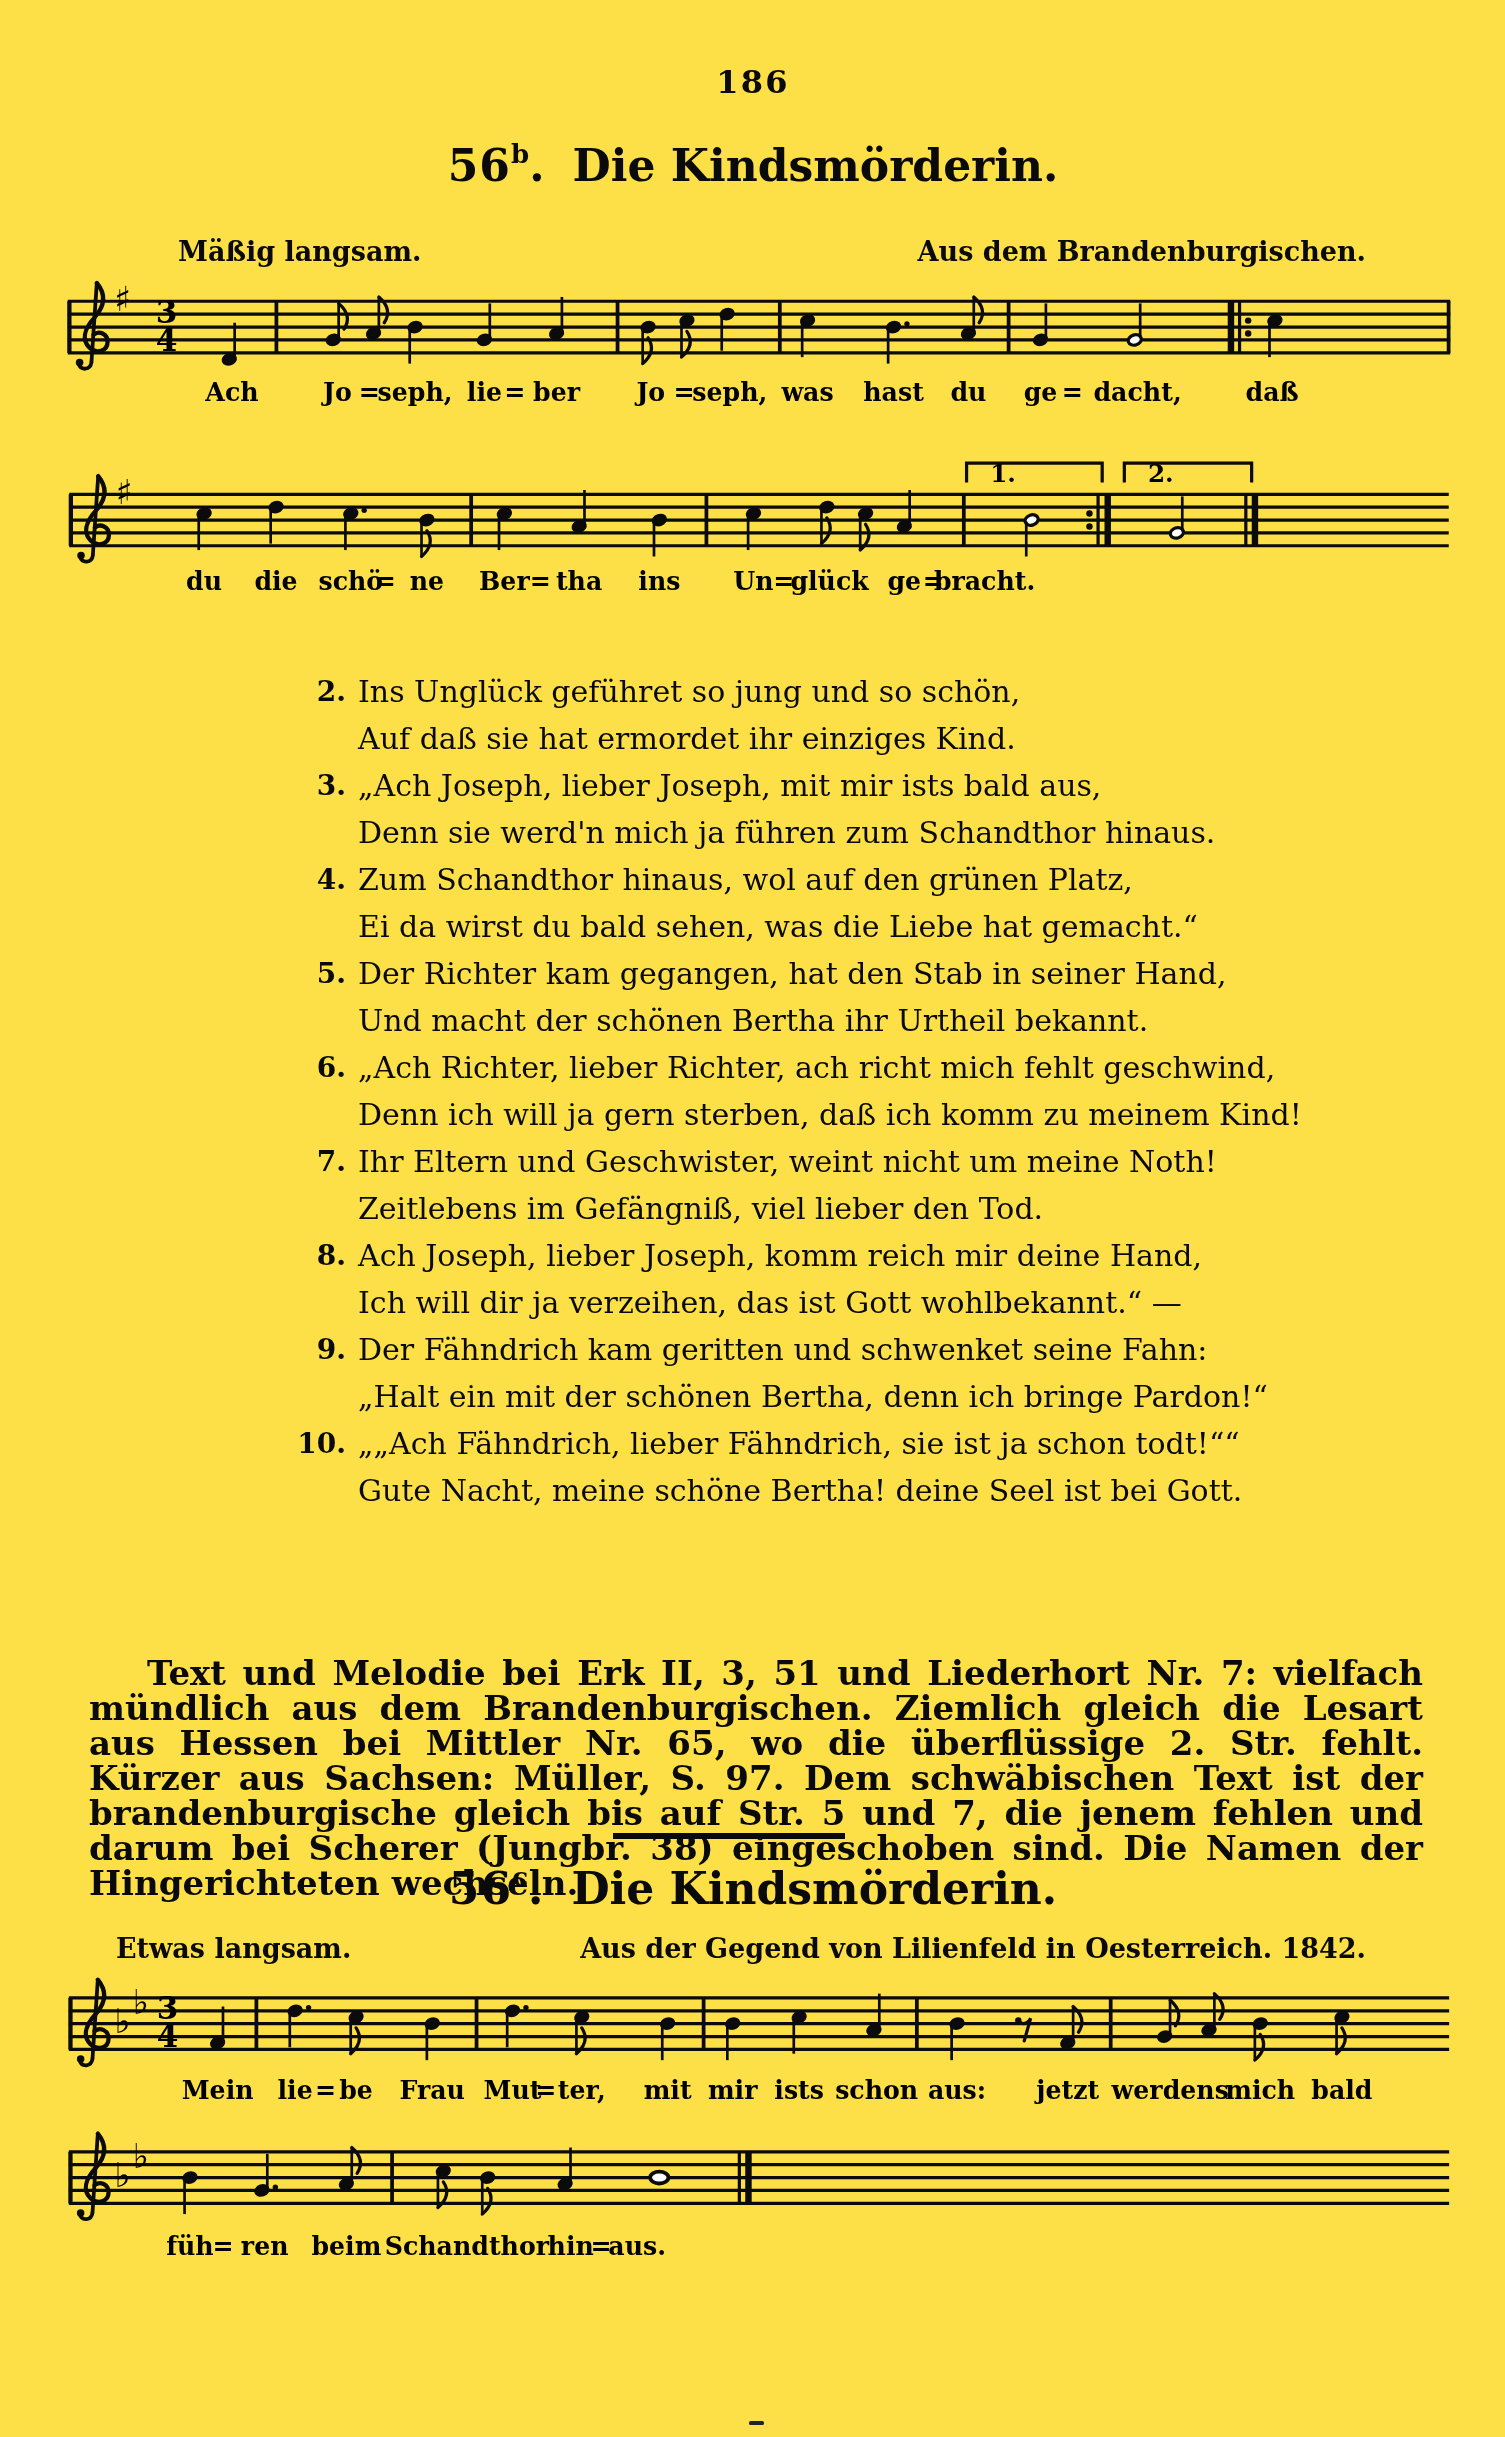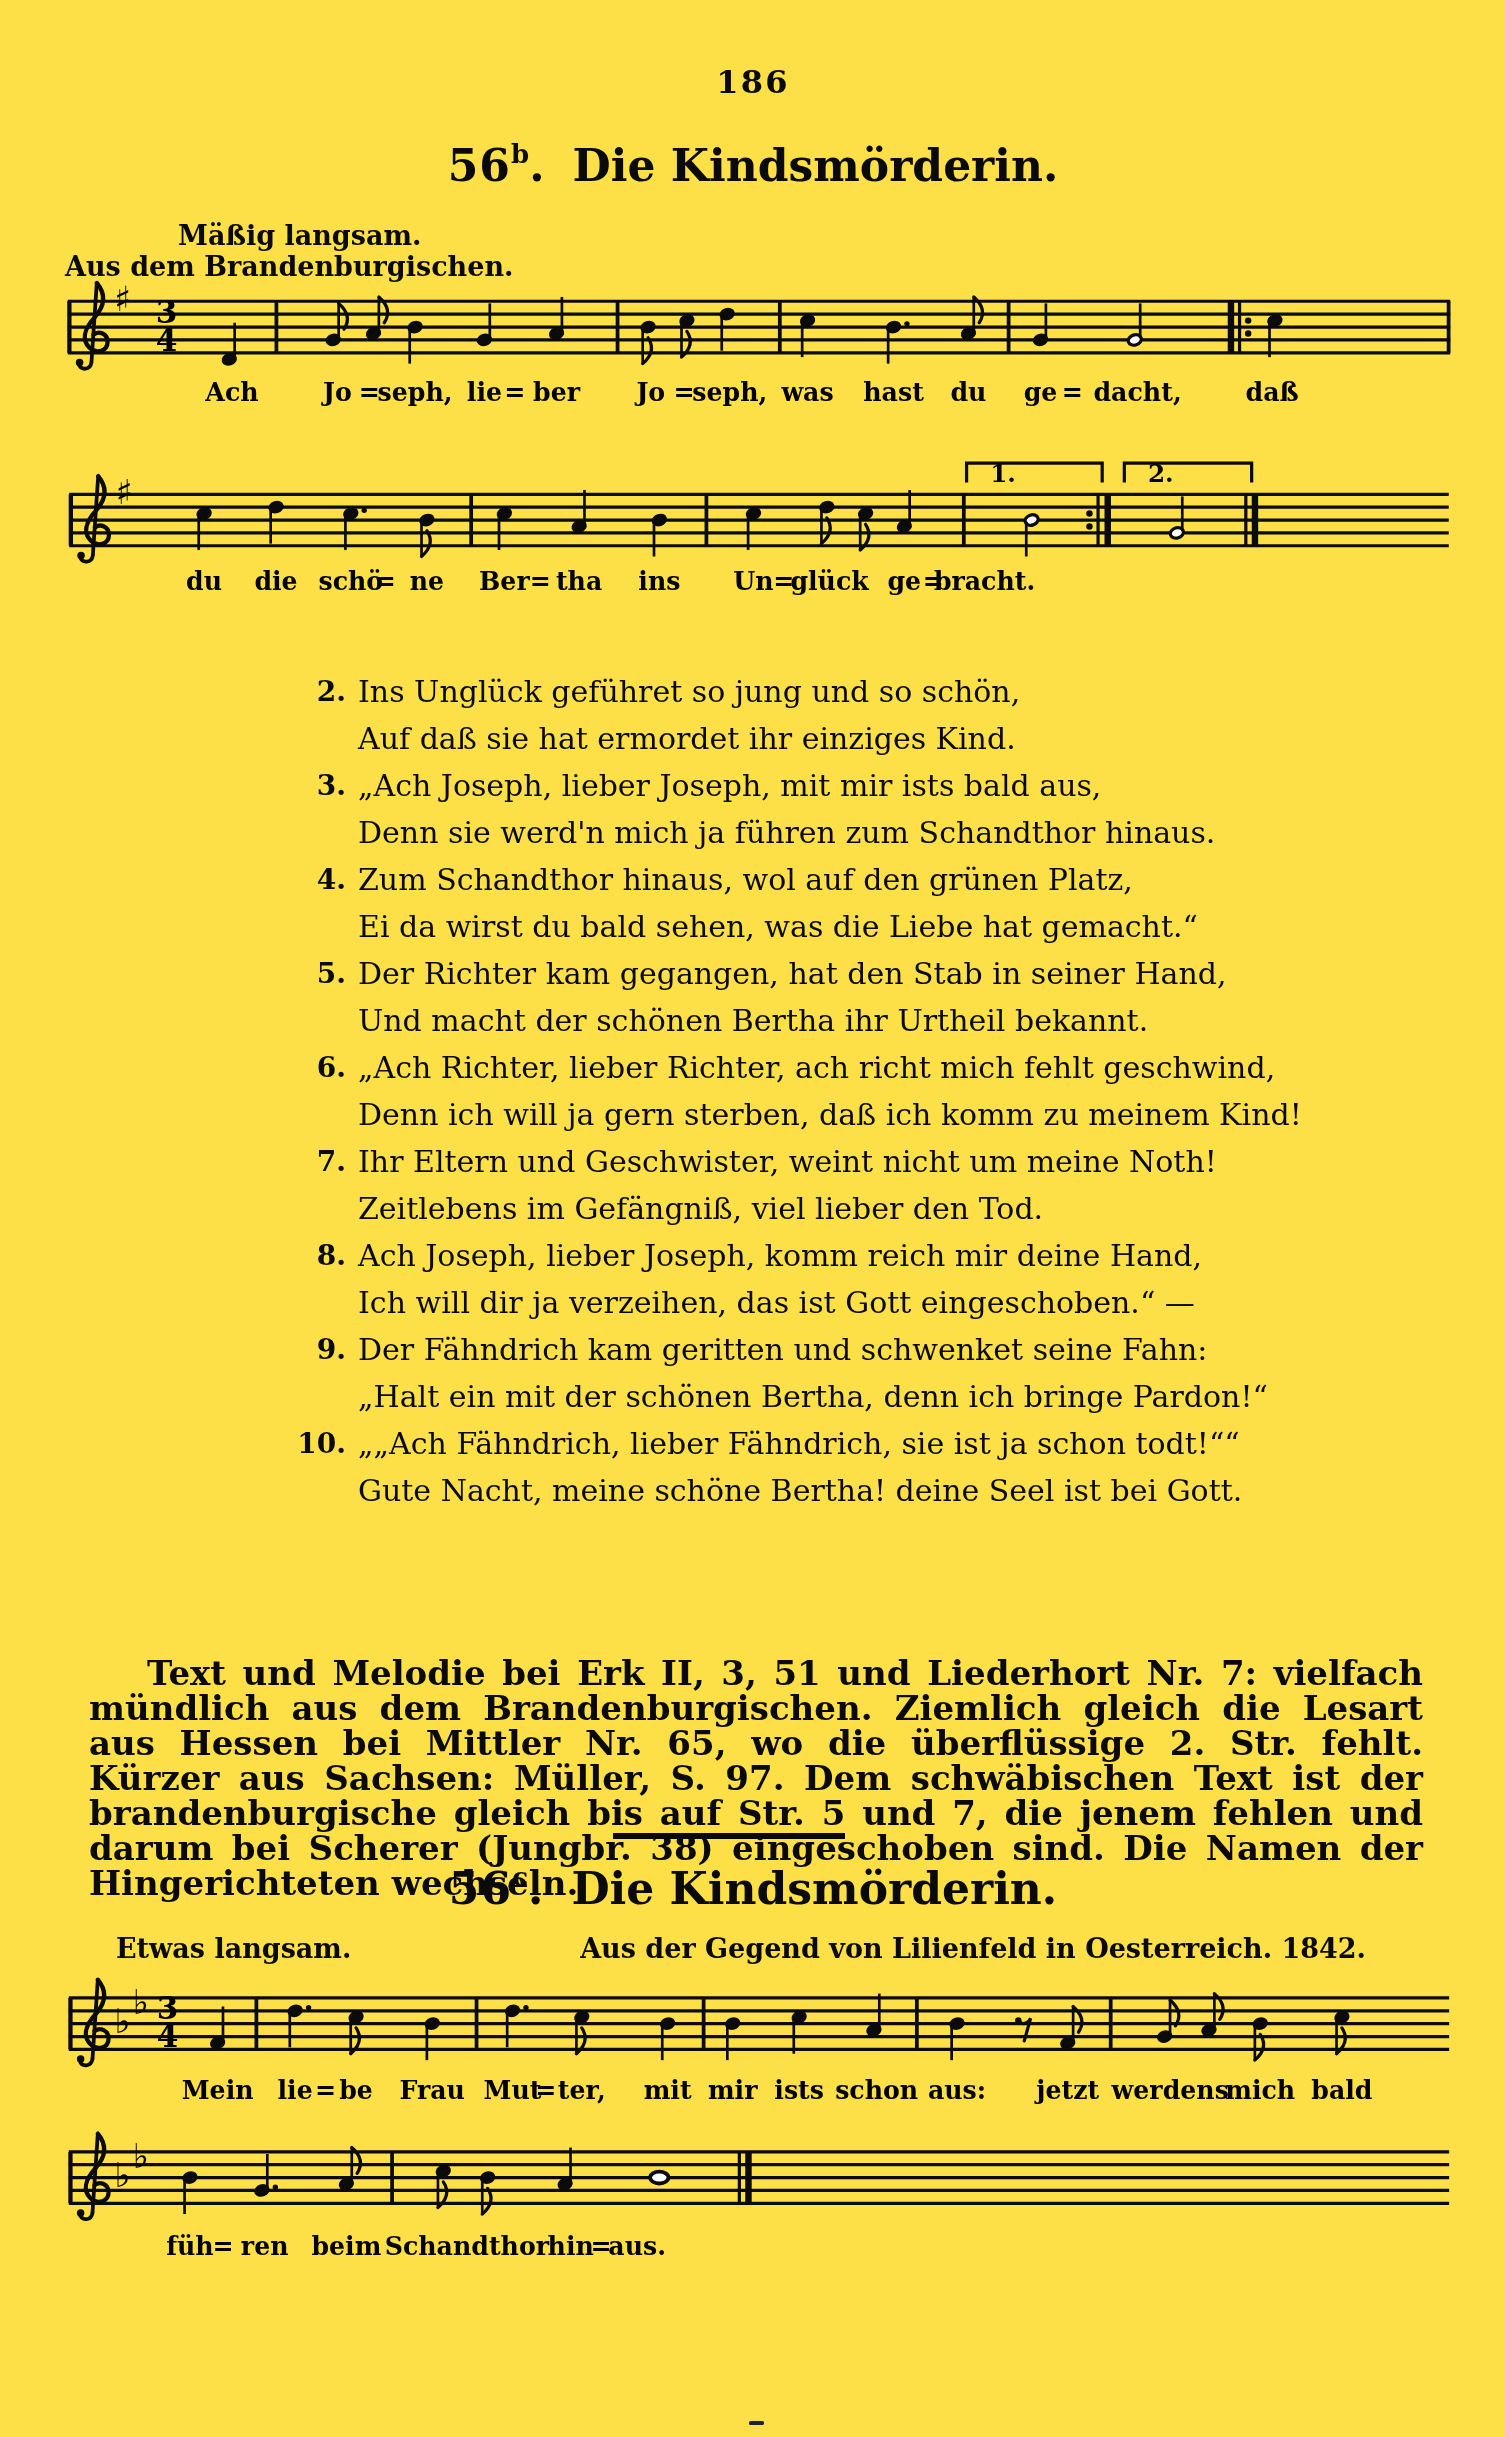"Mäßig langsam." div.abs { flex-direction: column -> none; top: 220px -> 236px }
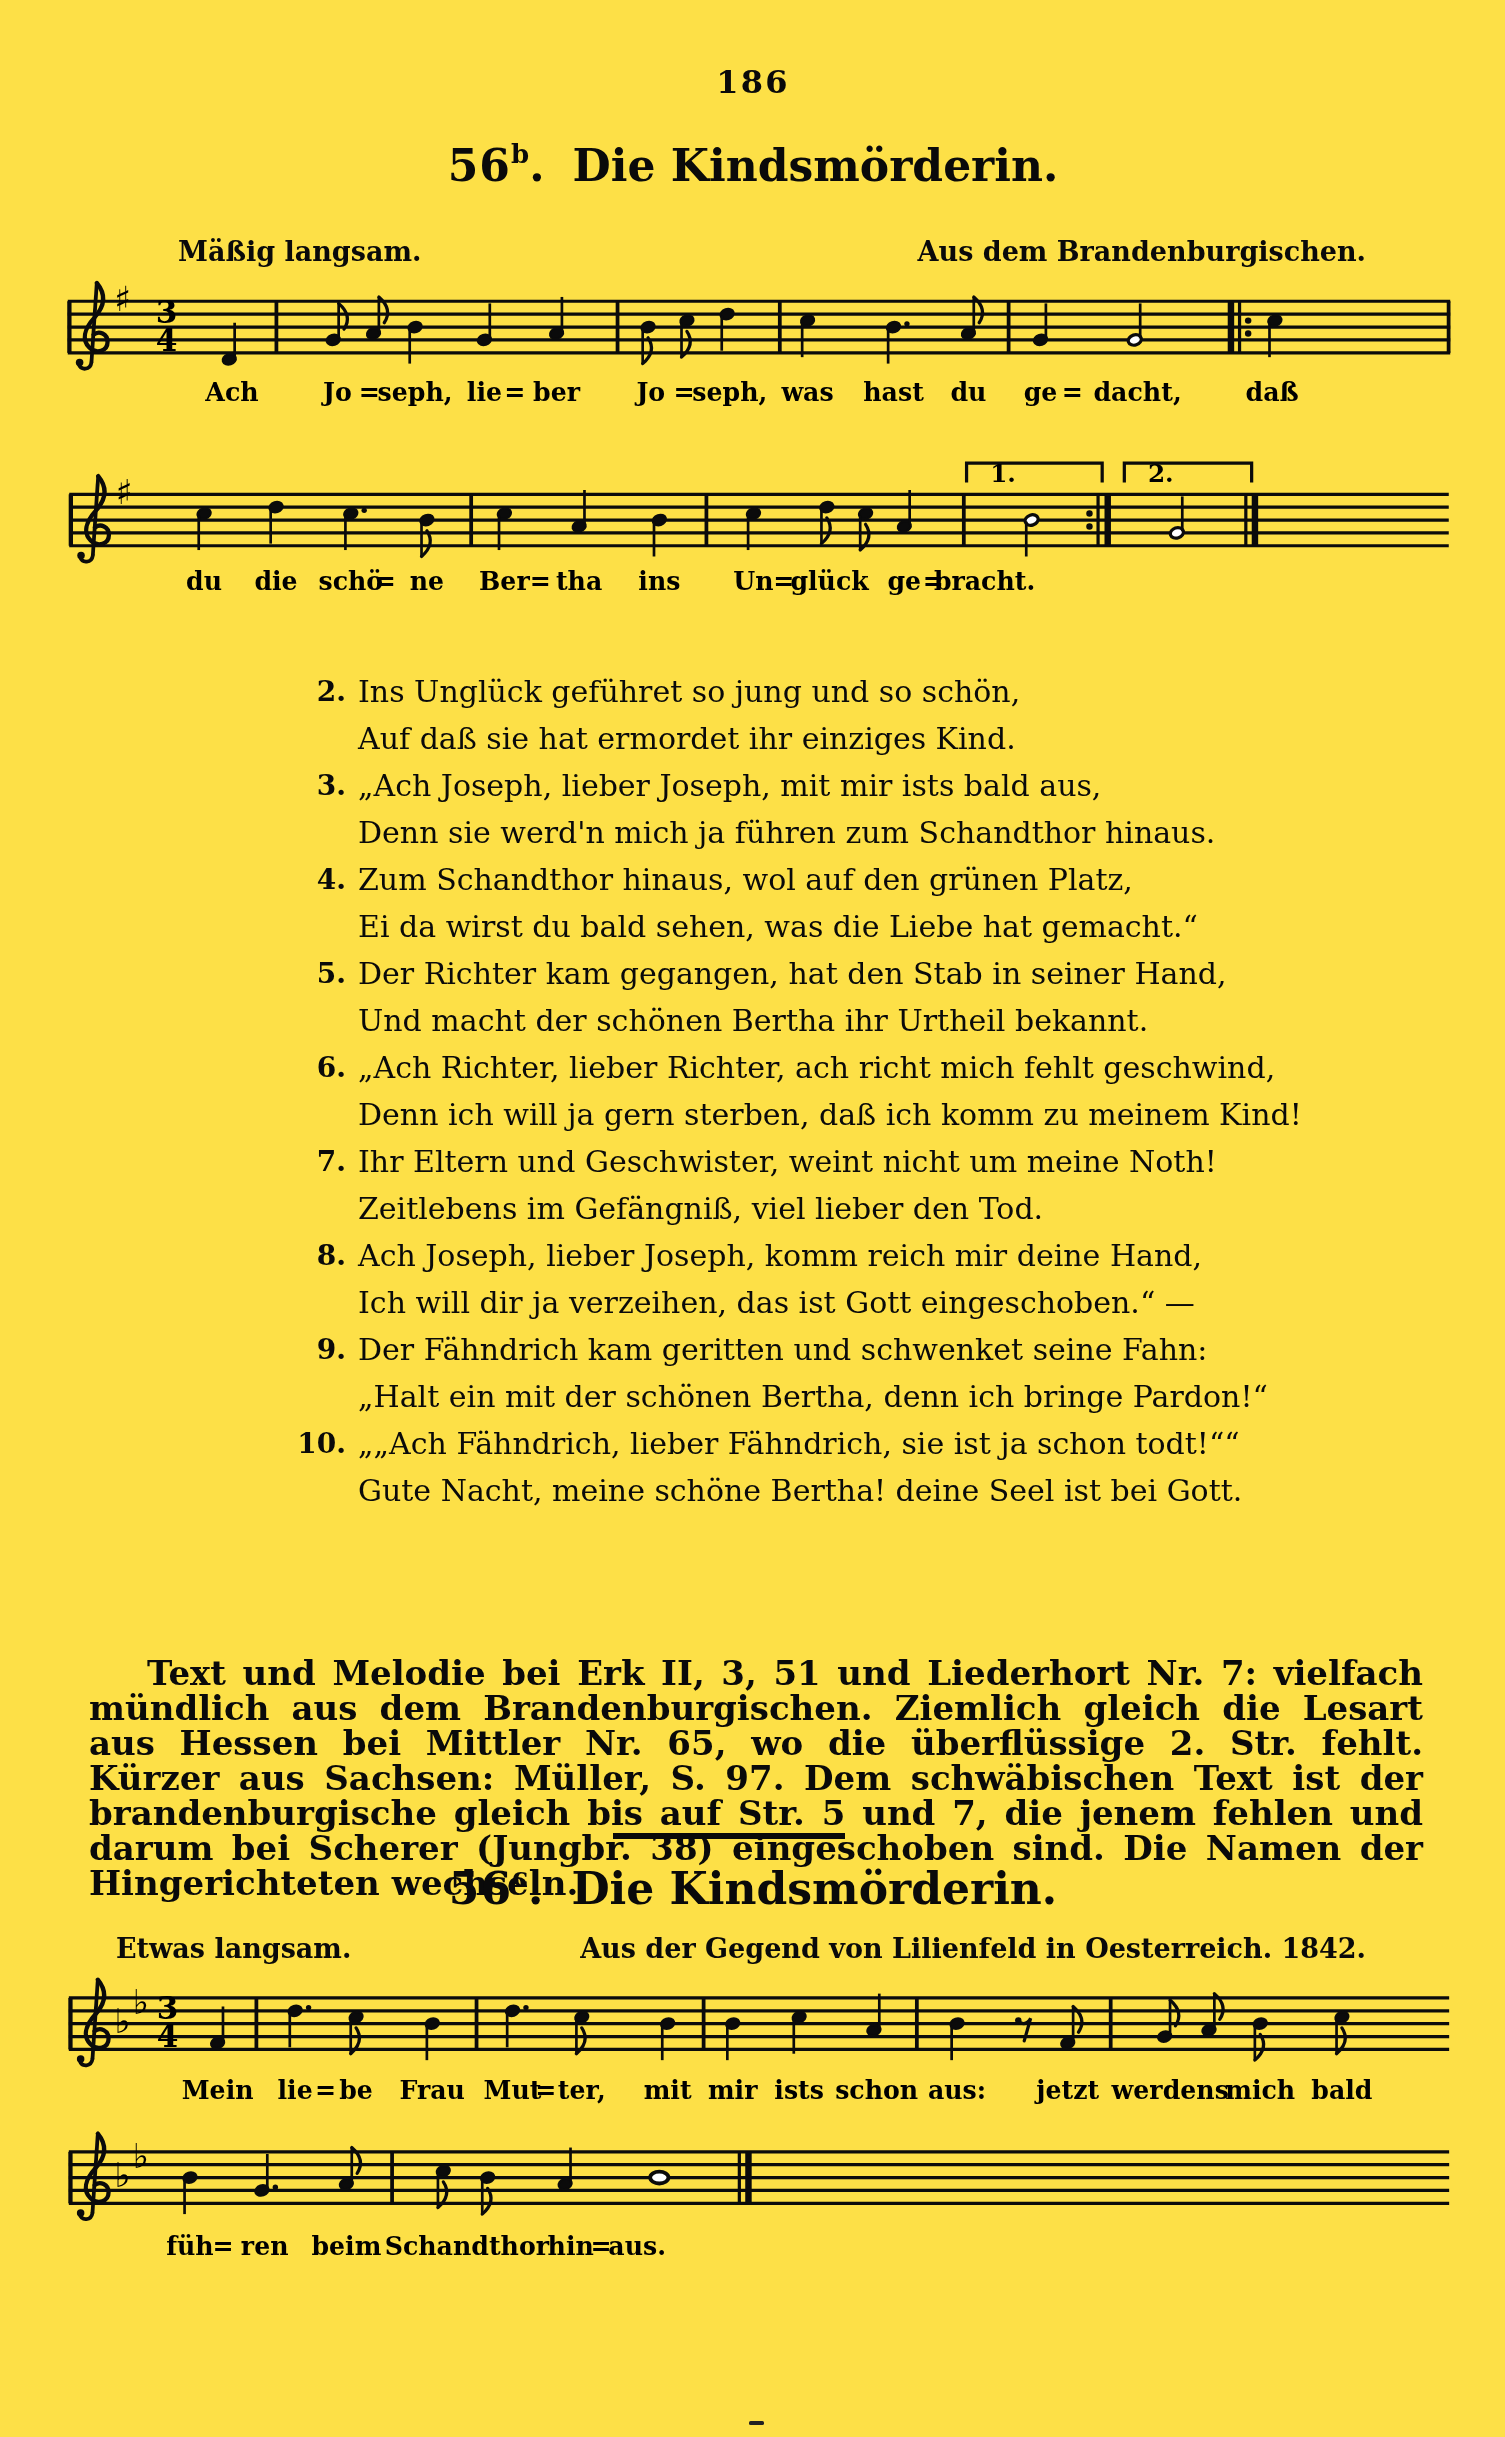"Ich will dir ja verzeihen," span.vtxt { text: eingeschoben -> wohlbekannt }
